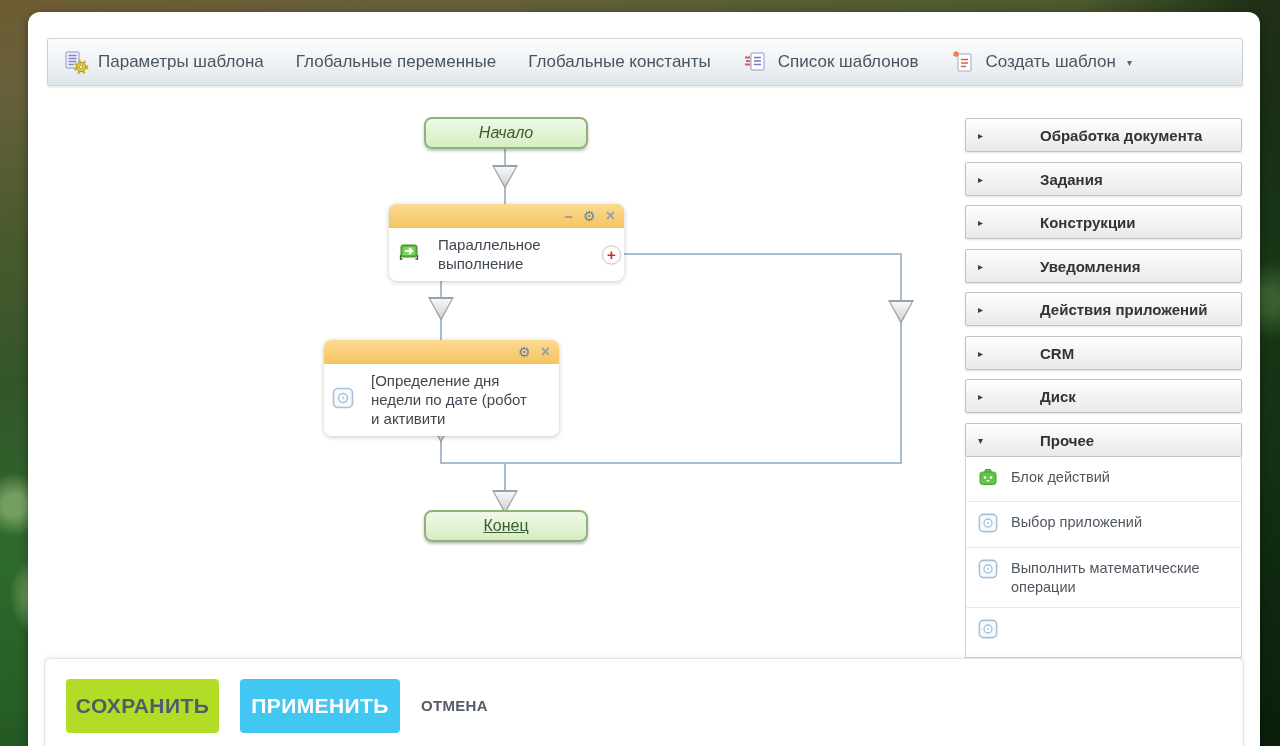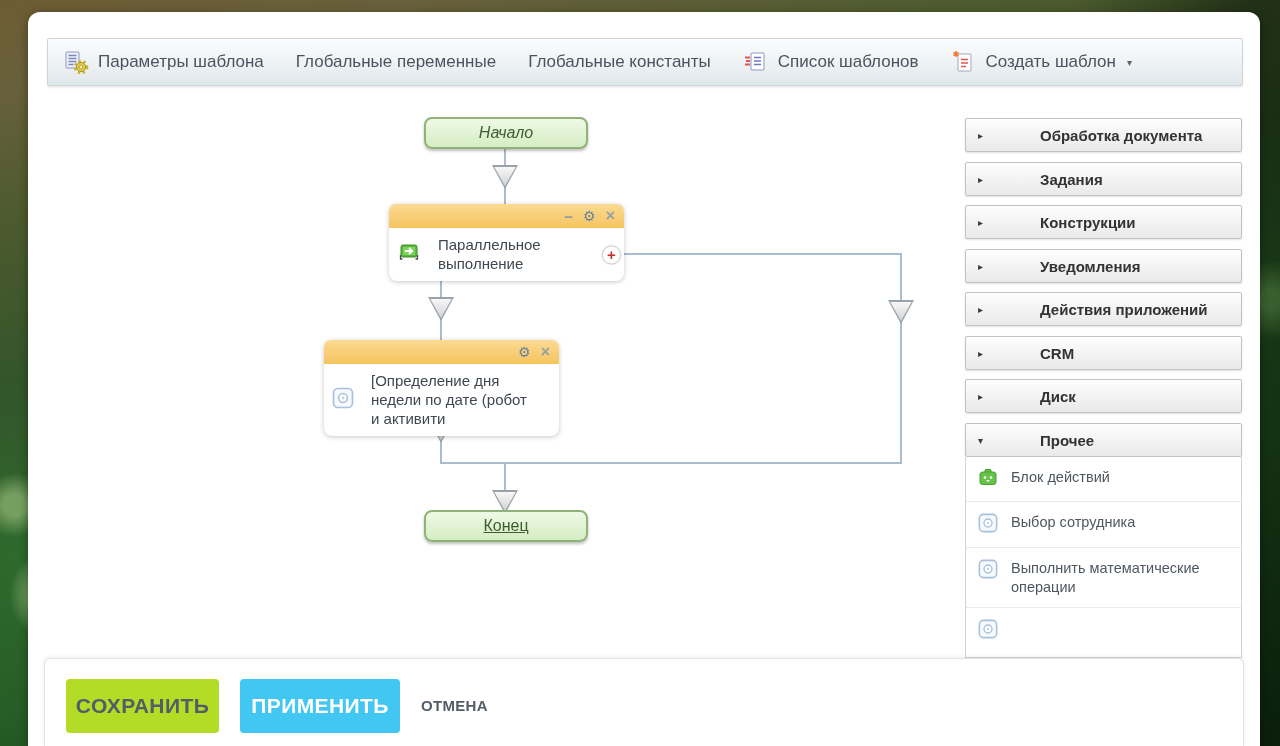"Выбор сотрудника" span.ilabel { text: сотрудника -> приложений }
